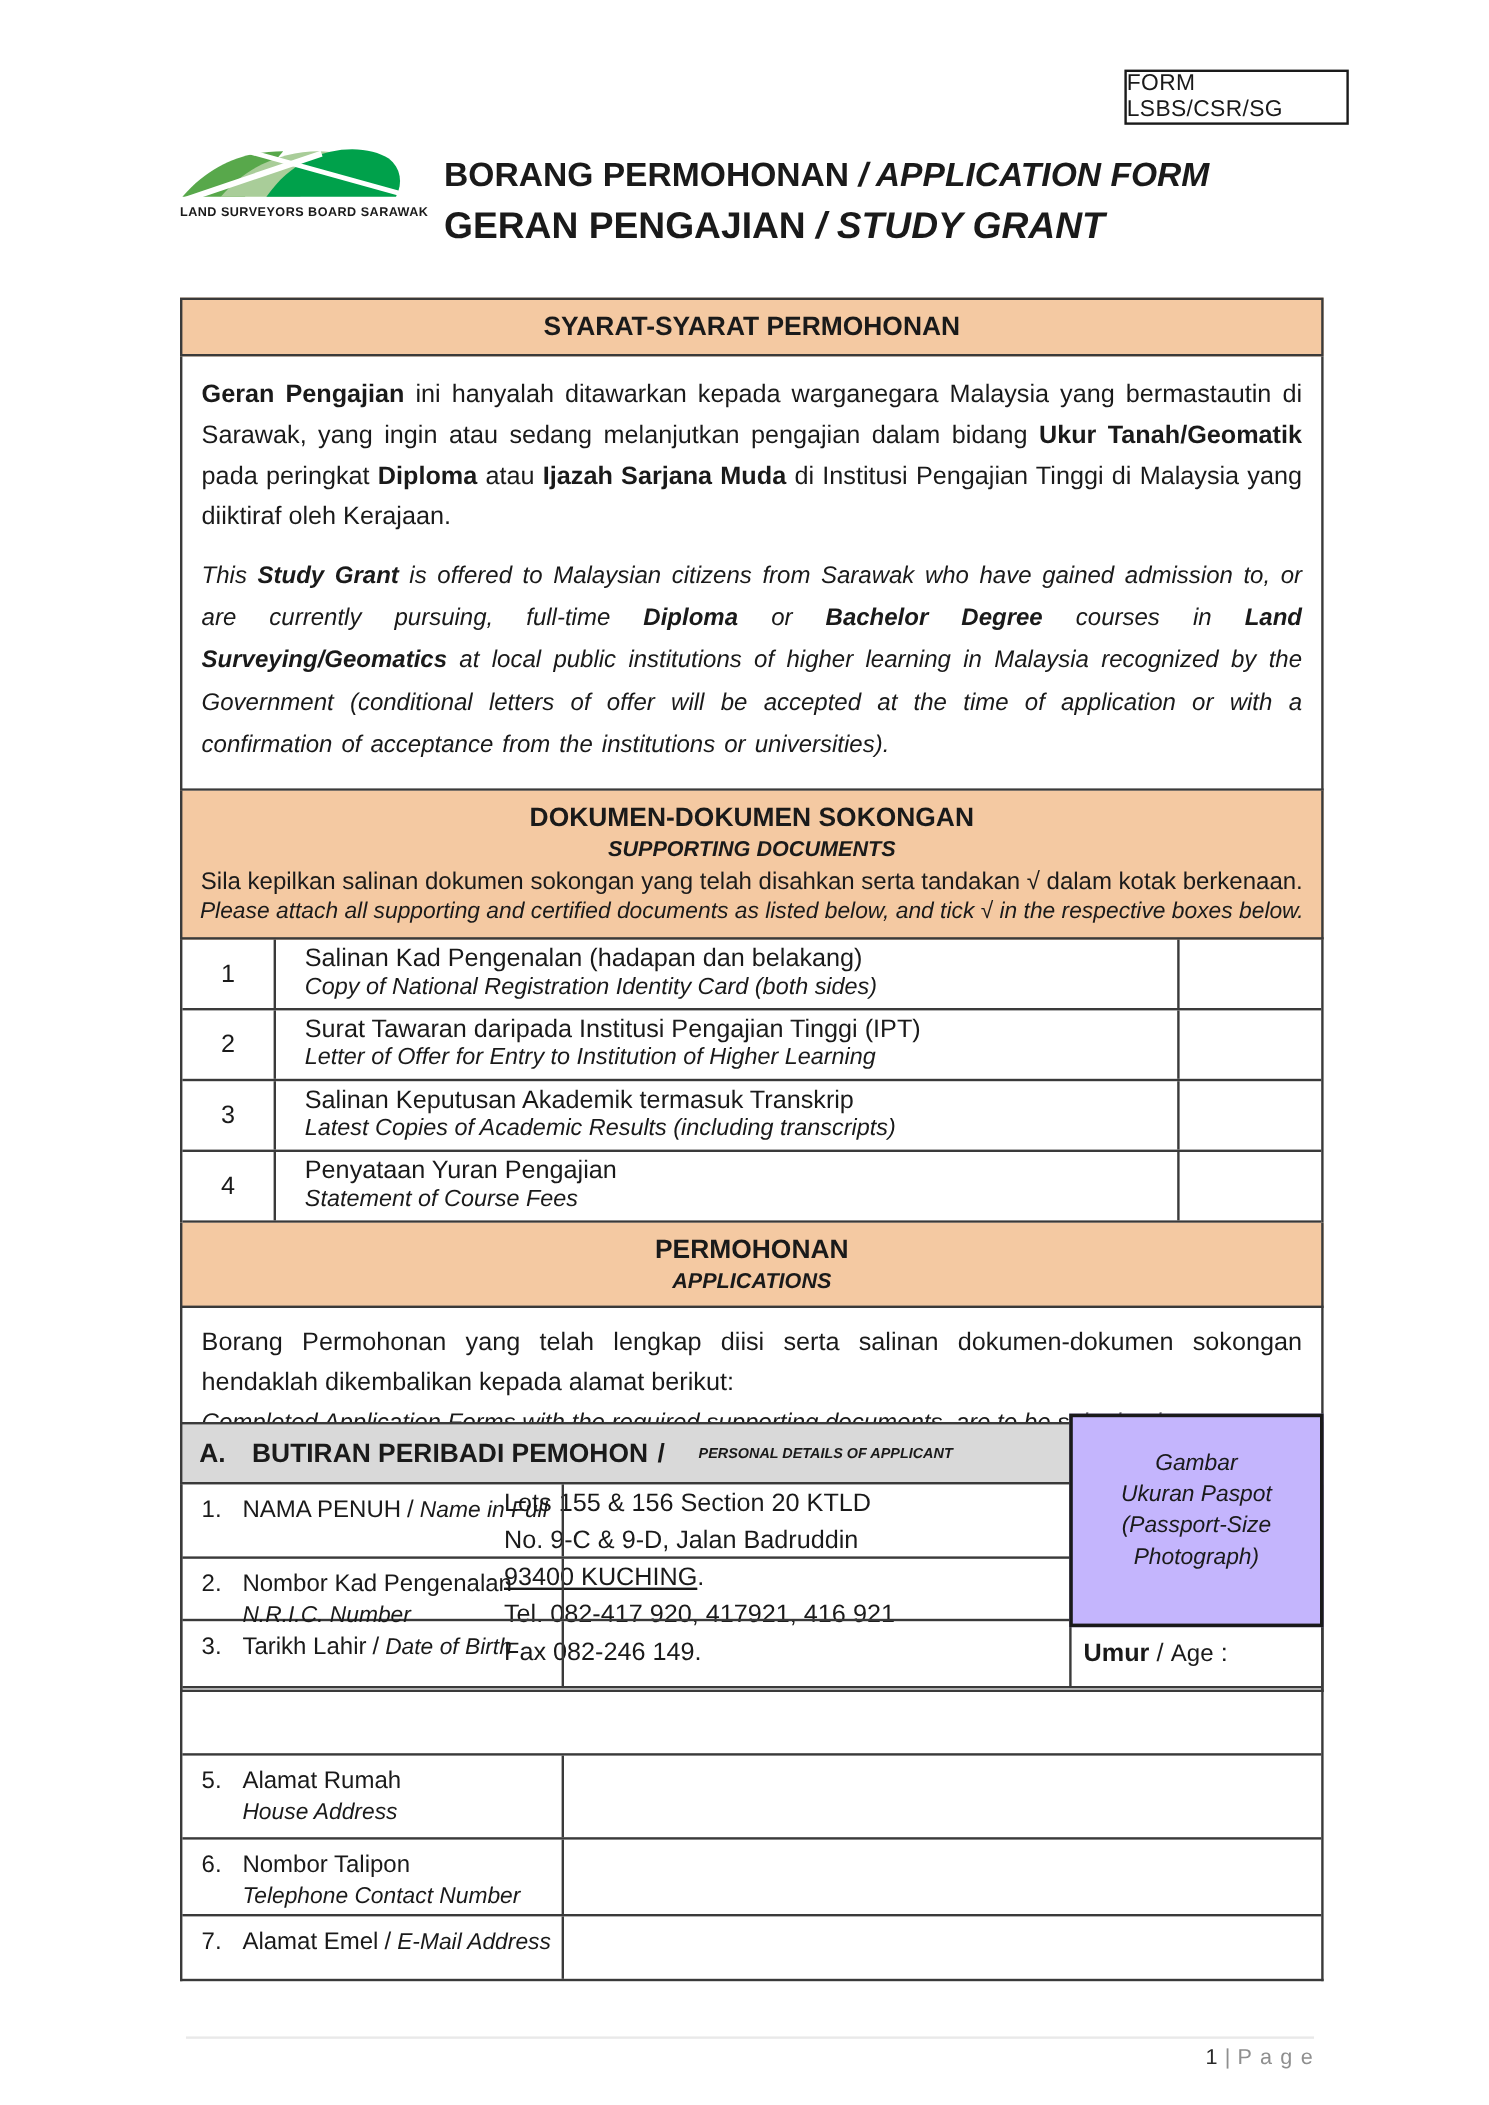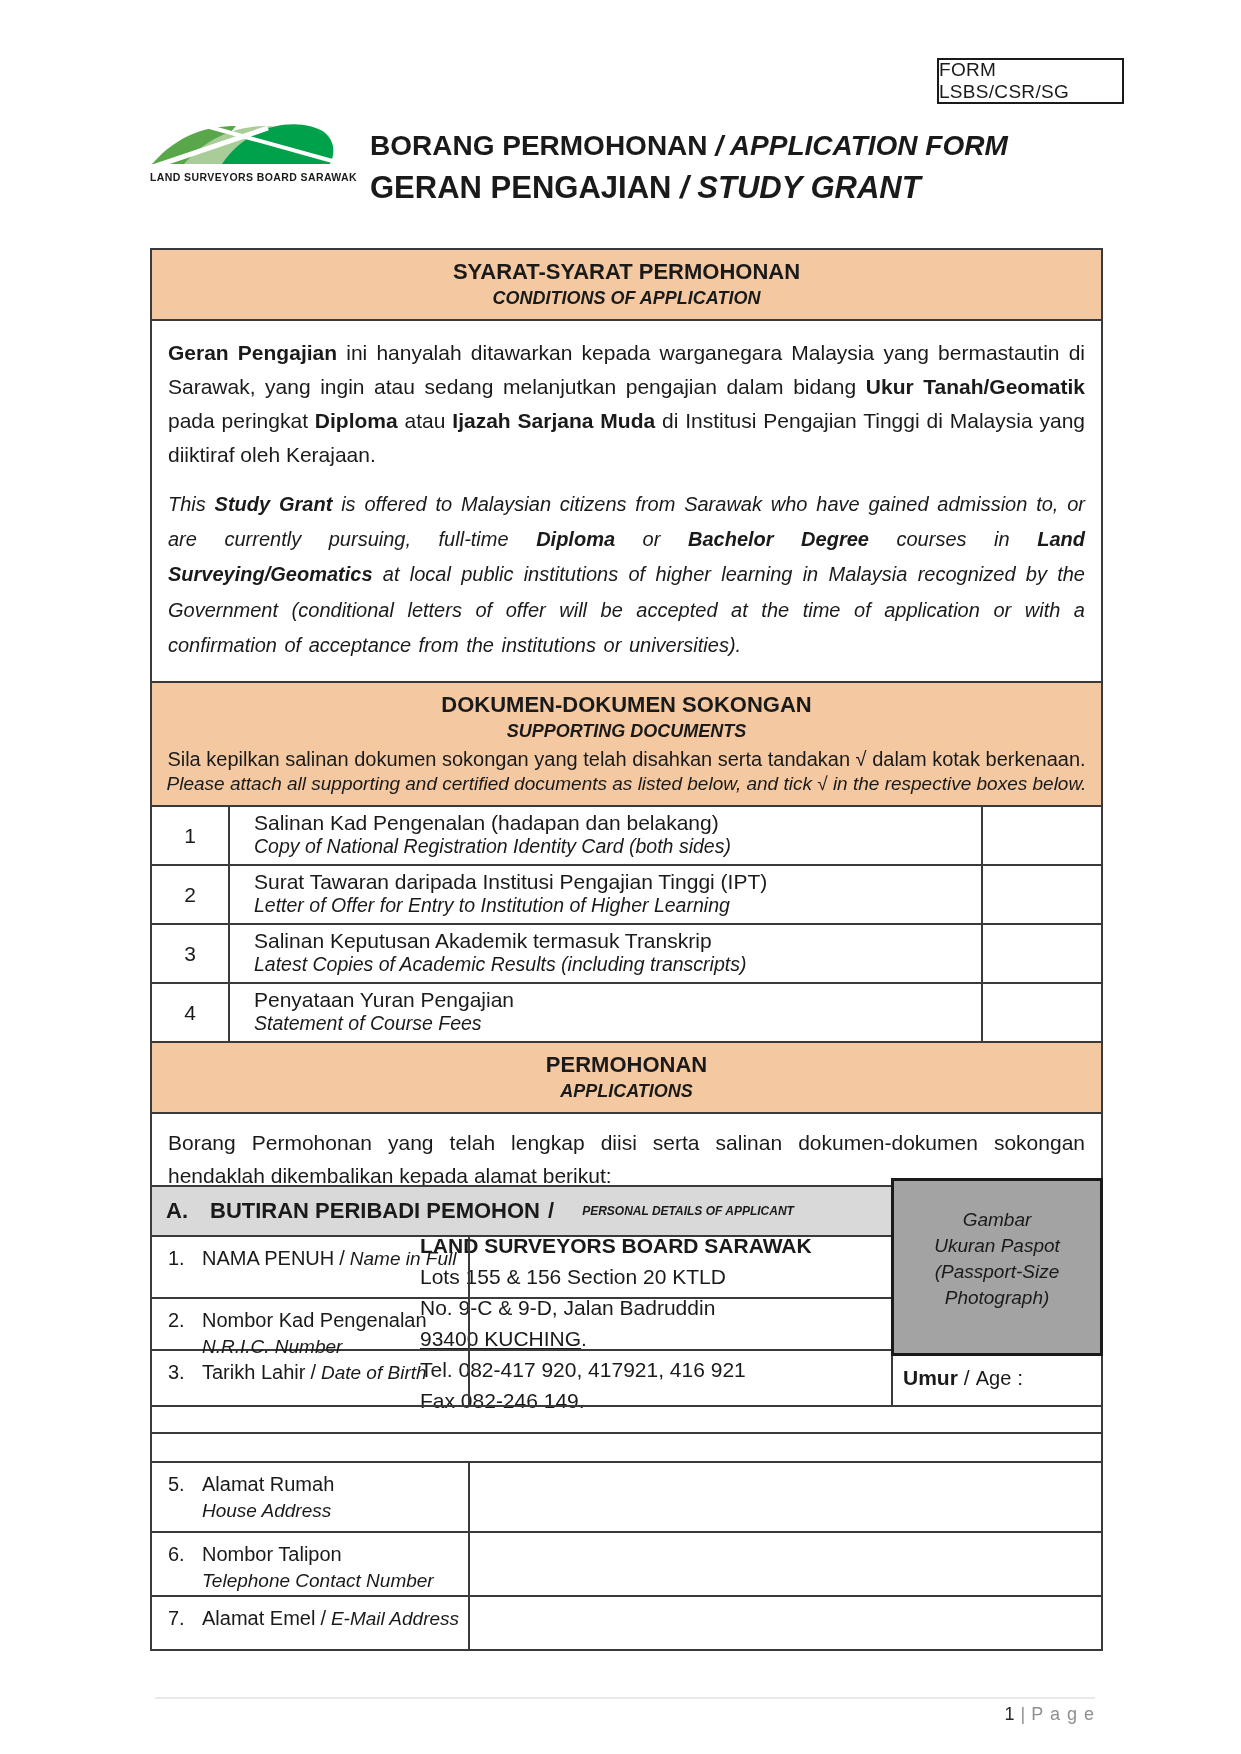"CONDITIONS OF APPLICATION" div.h-en { html: <div>CONDITIONS OF APPLICATION</div> -> none }
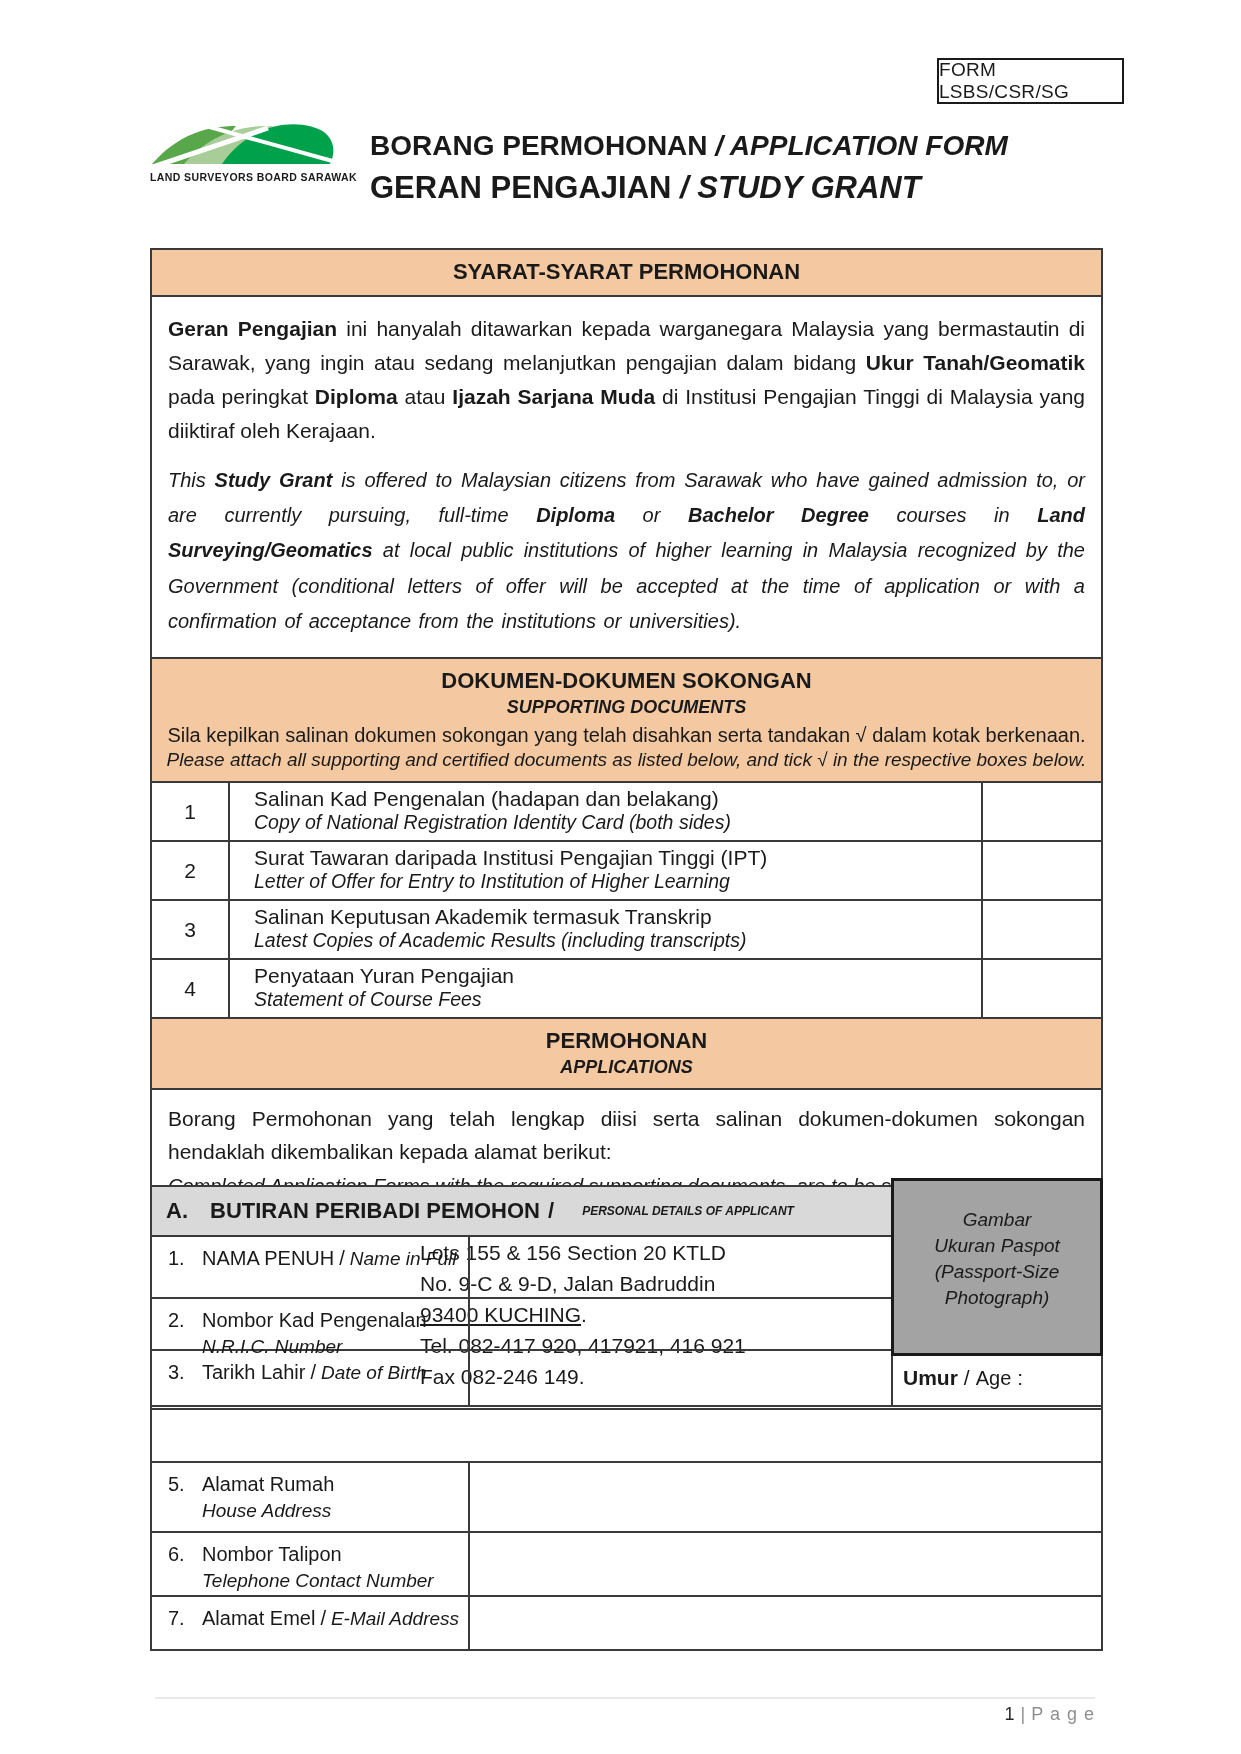"Gambar" .photo-box { background: #a3a3a3 -> #c4b5fd }
